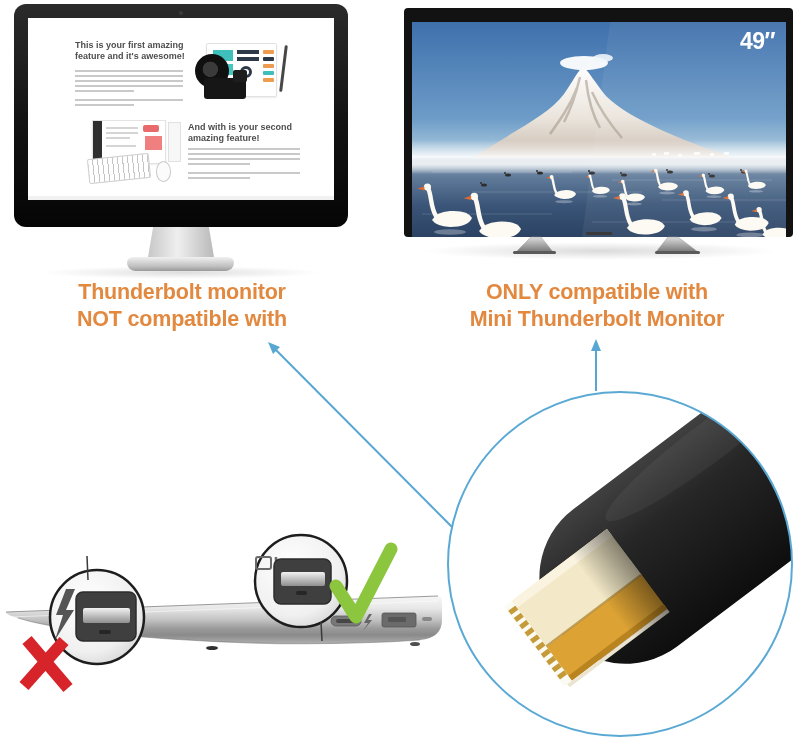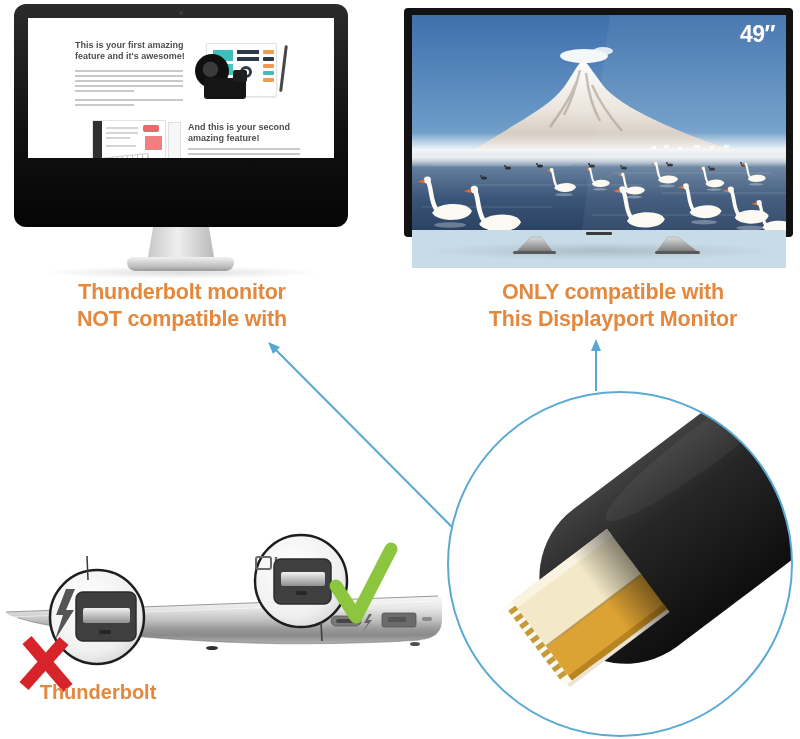"This is your first amazing" .imac-screen { height: 140px -> 182px }
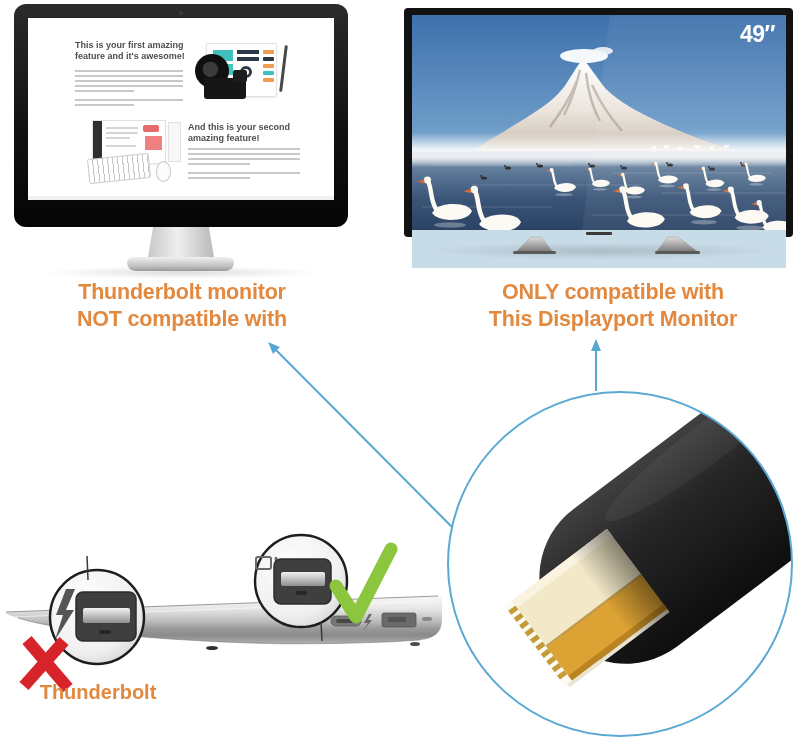"49″" .tv-screen { height: 253px -> 215px; top: 7px -> 14px }
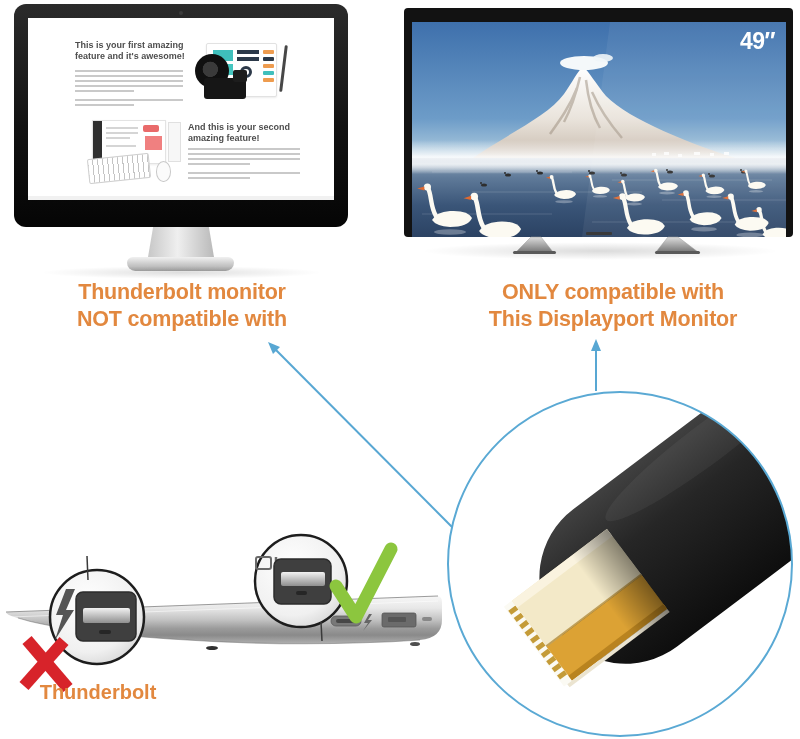"And this is your second" div.feat-heading { text: this -> with }
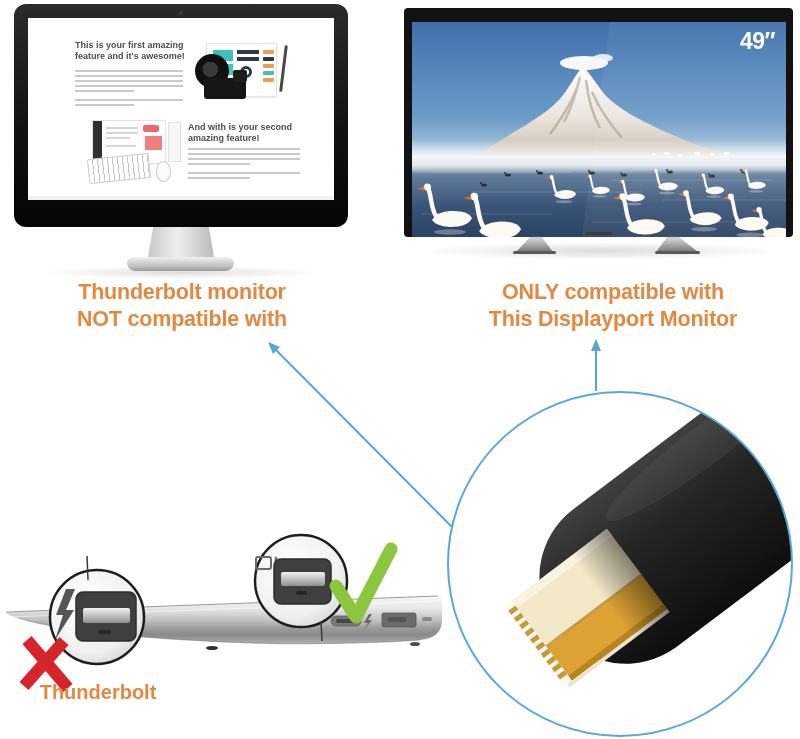"ONLY compatible with" .caption-right { left: 468px -> 452px }
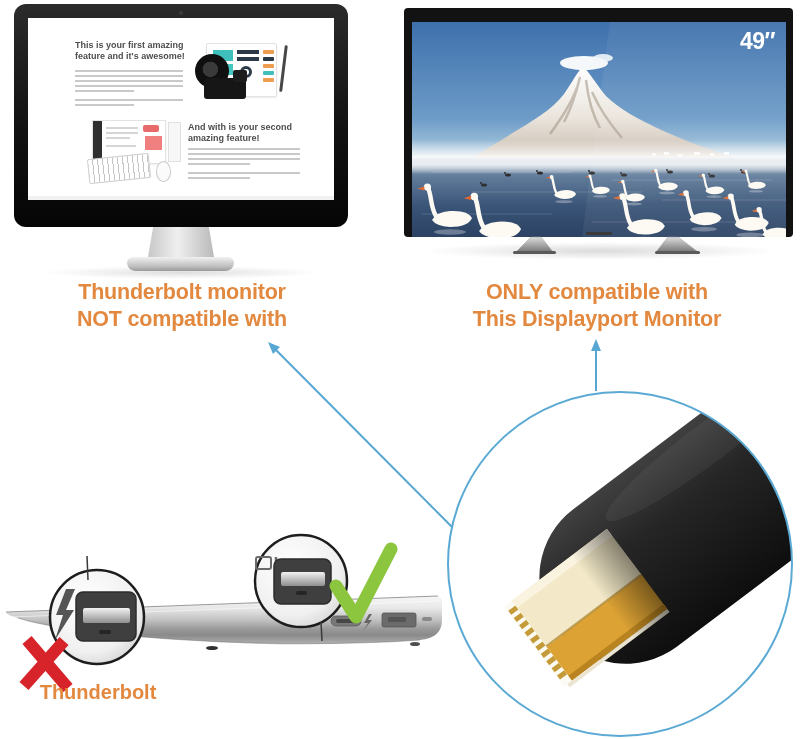"This Displayport Monitor" div { text: This Displayport -> Mini Thunderbolt }
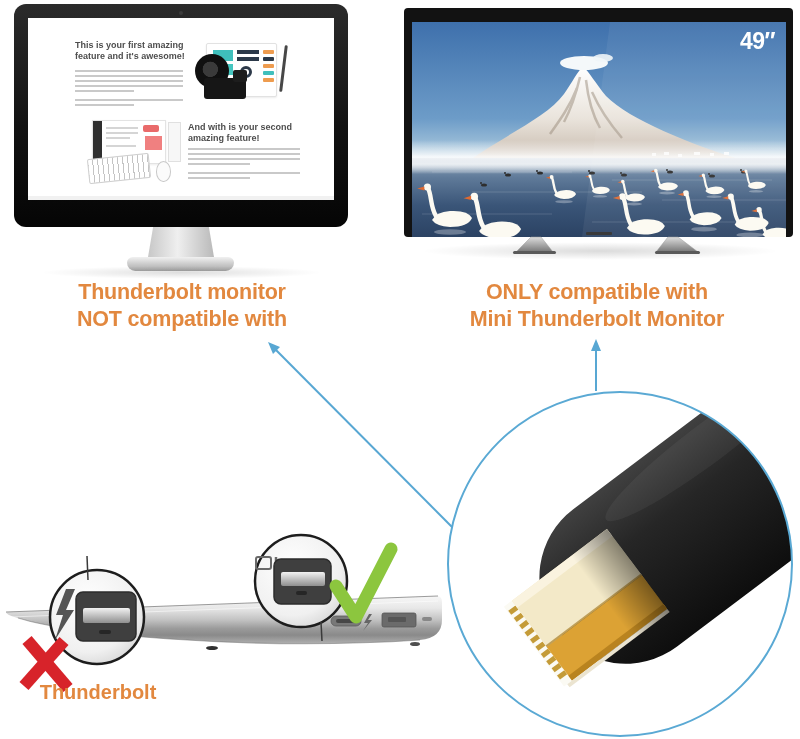"Thunderbolt" div.port-label { html: <div>Thunderbolt</div> -> none }
